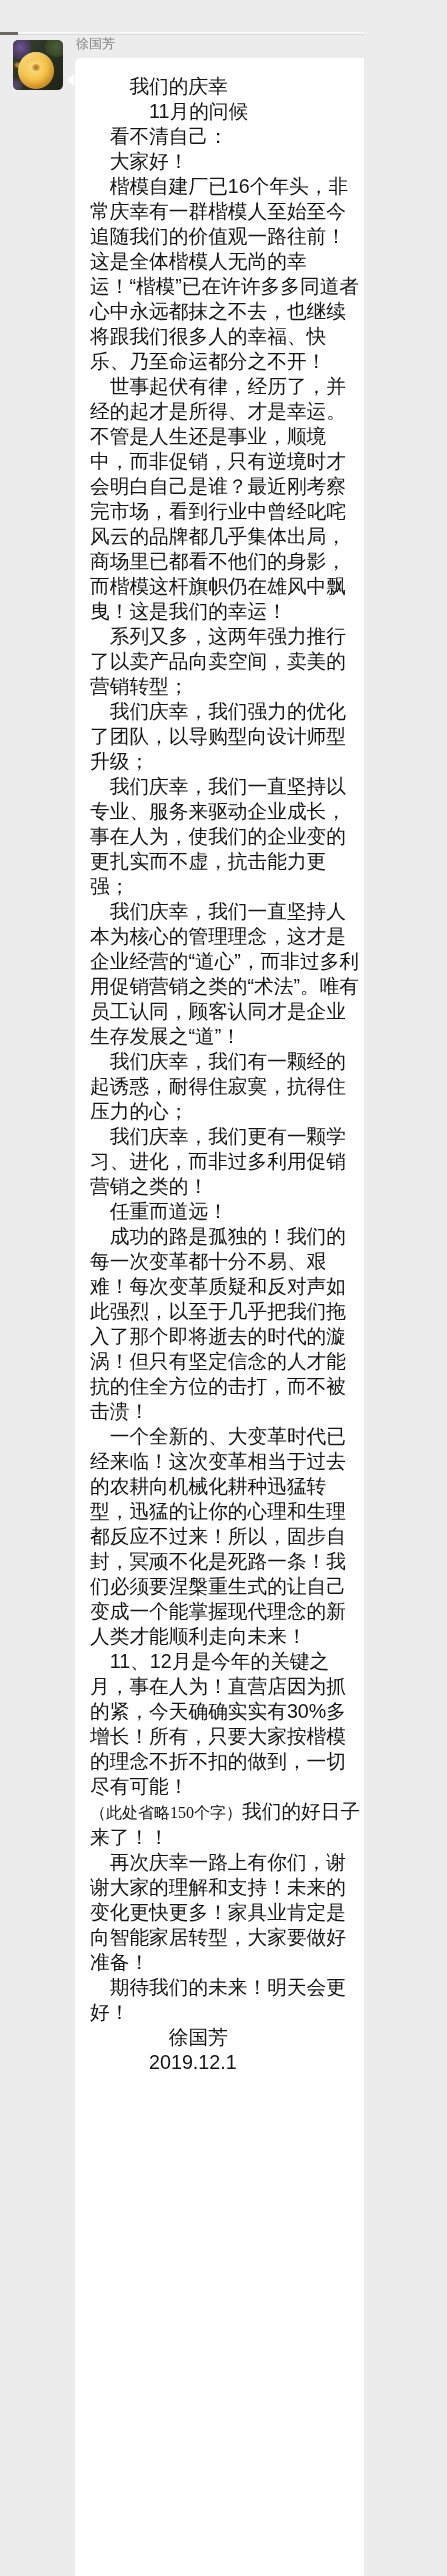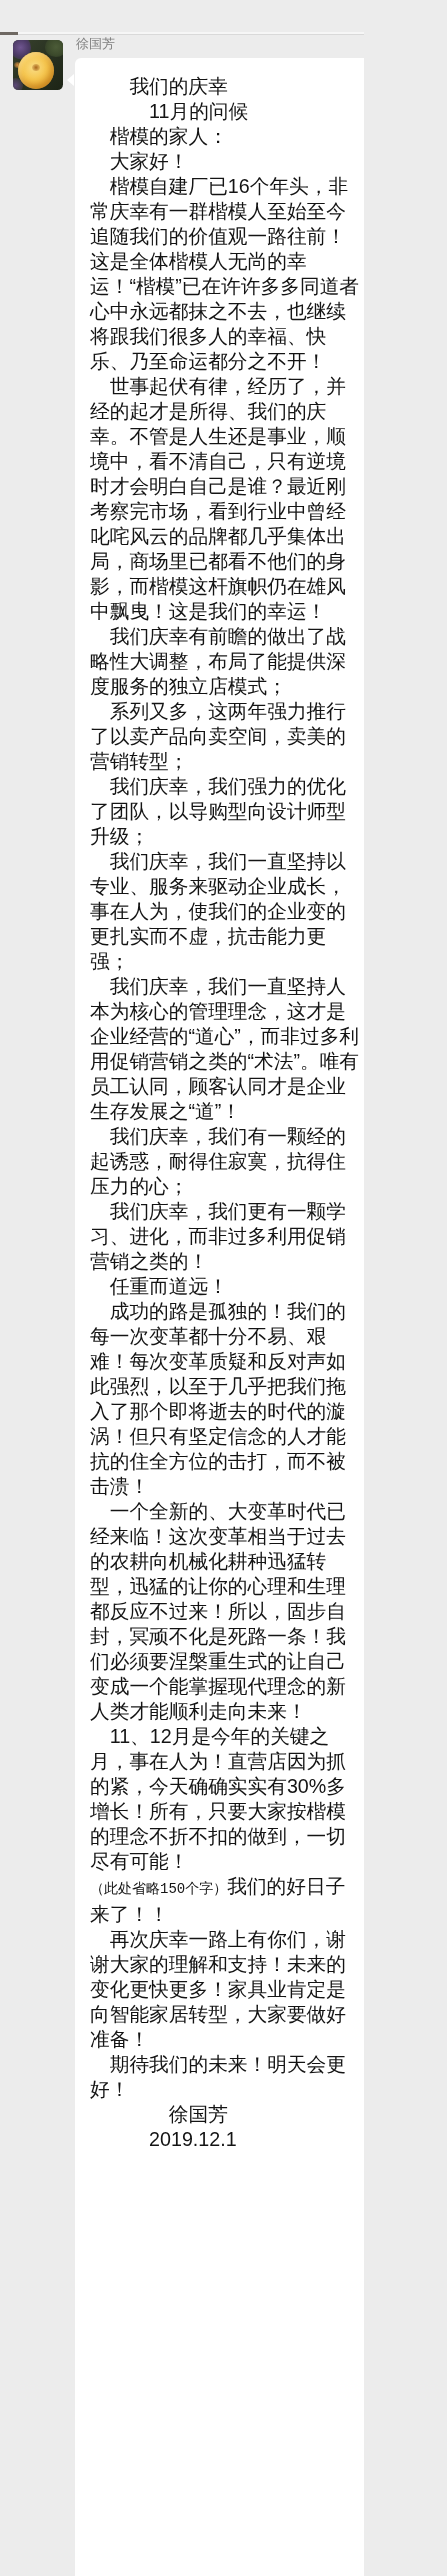"楷模的家人：" p.msg-p { text: 楷模的家人 -> 看不清自己 }
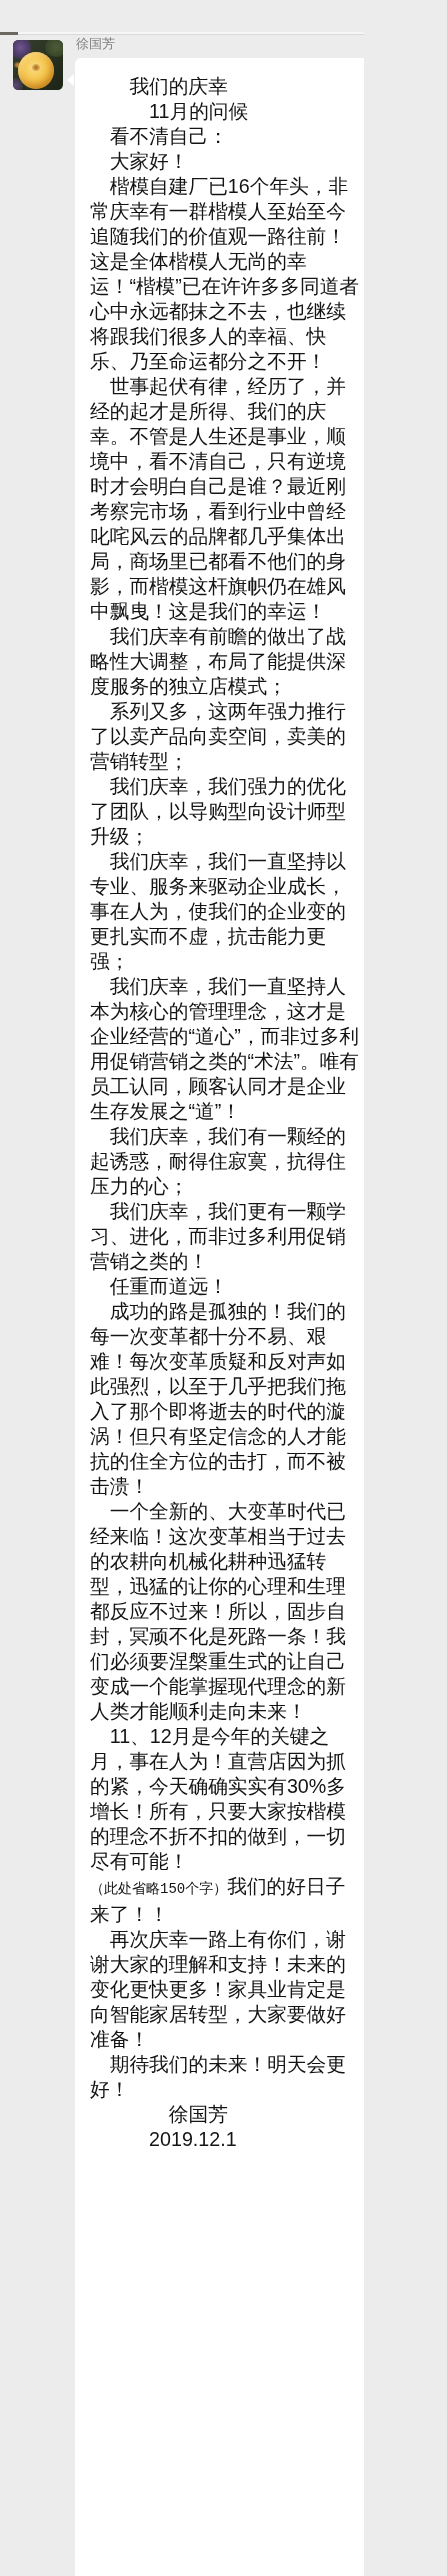"世事起伏有律，经历了，并经的起才是所得、我们的庆幸。不管是人生还是事业，顺境中，" p.msg-p { text: 我们的庆幸。不管是人生还是事业，顺境中，看不清自己 -> 才是幸运。不管是人生还是事业，顺境中，而非促销 }
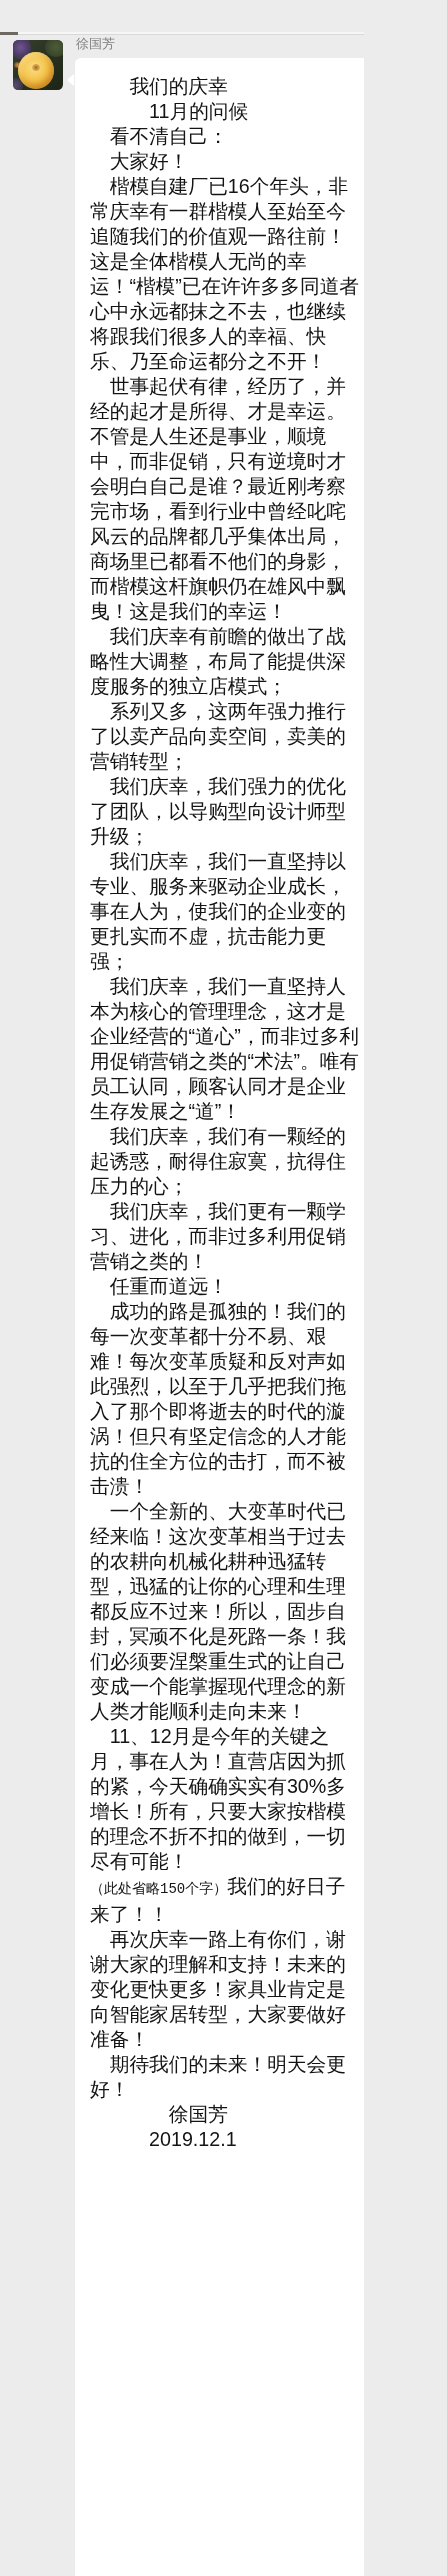"我们庆幸有前瞻的做出了战略性大调整，布局了能提供深度服务的独立店模式；" p.msg-p { html: <p> 我们庆幸有前瞻的做出了战略性大调整，布局了能提供深度服务的独立店模式；</p> -> none }
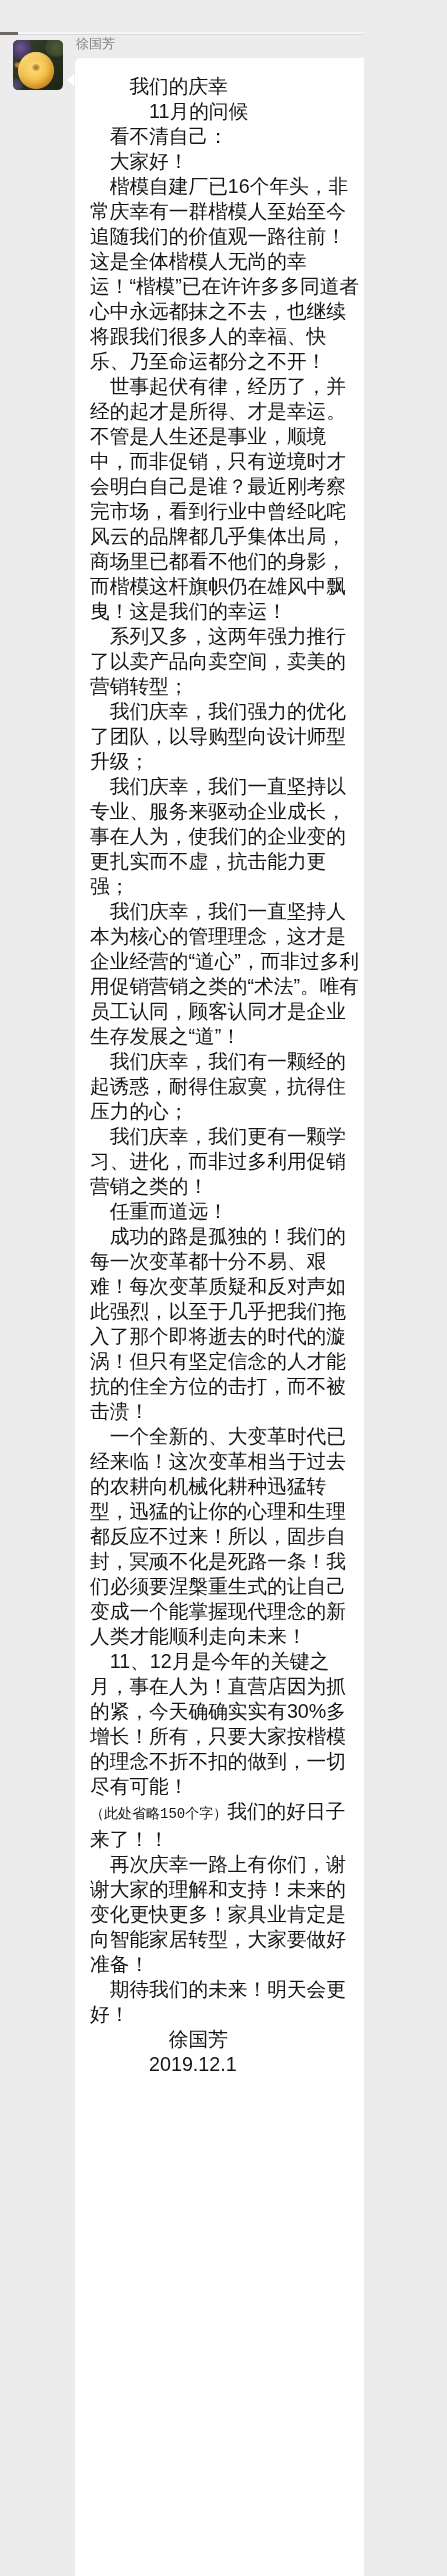"（此处省略150个字）" .omitted-note { font-family: Liberation Mono, monospace -> Liberation Serif, serif; font-size: 14px -> 16px }
